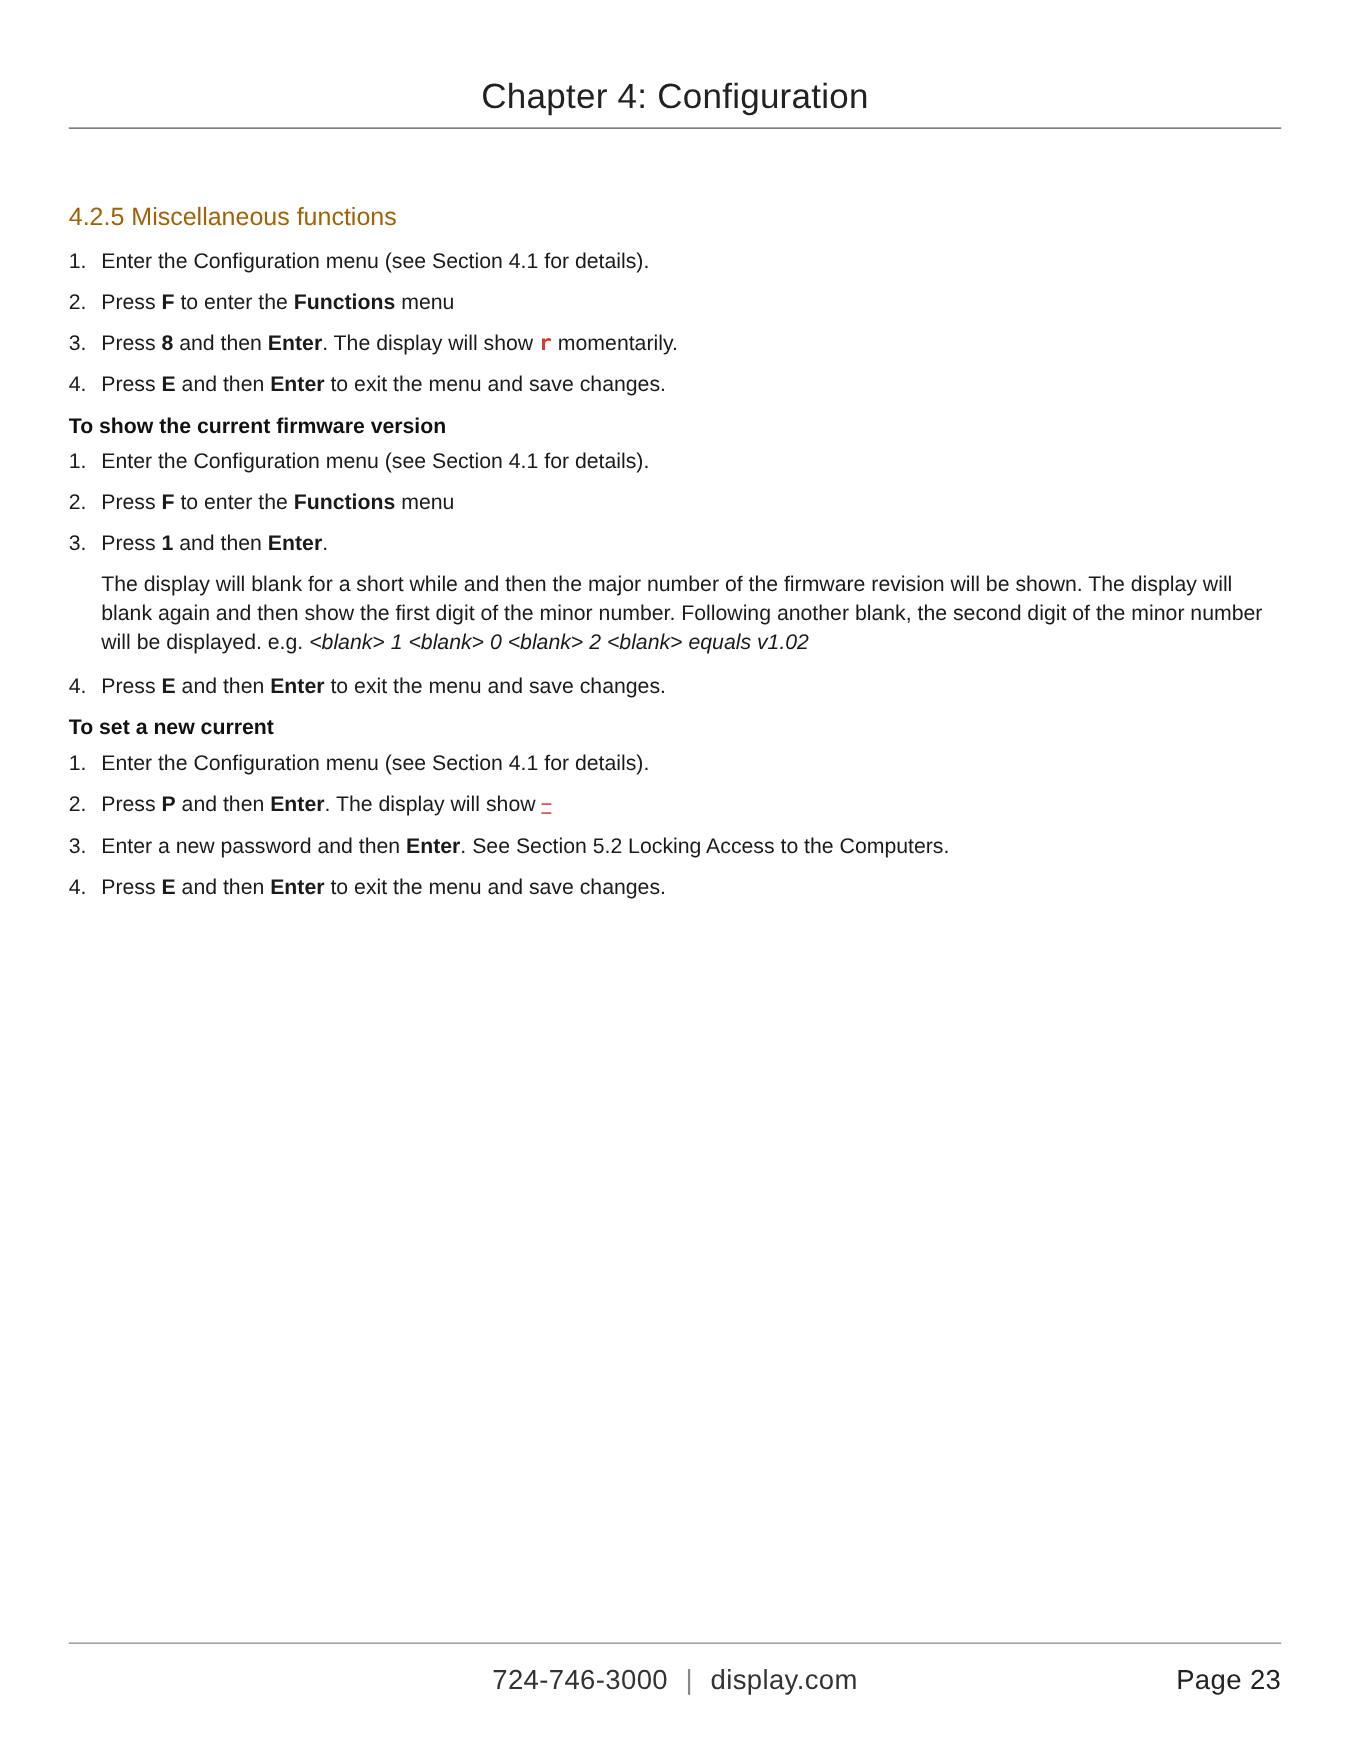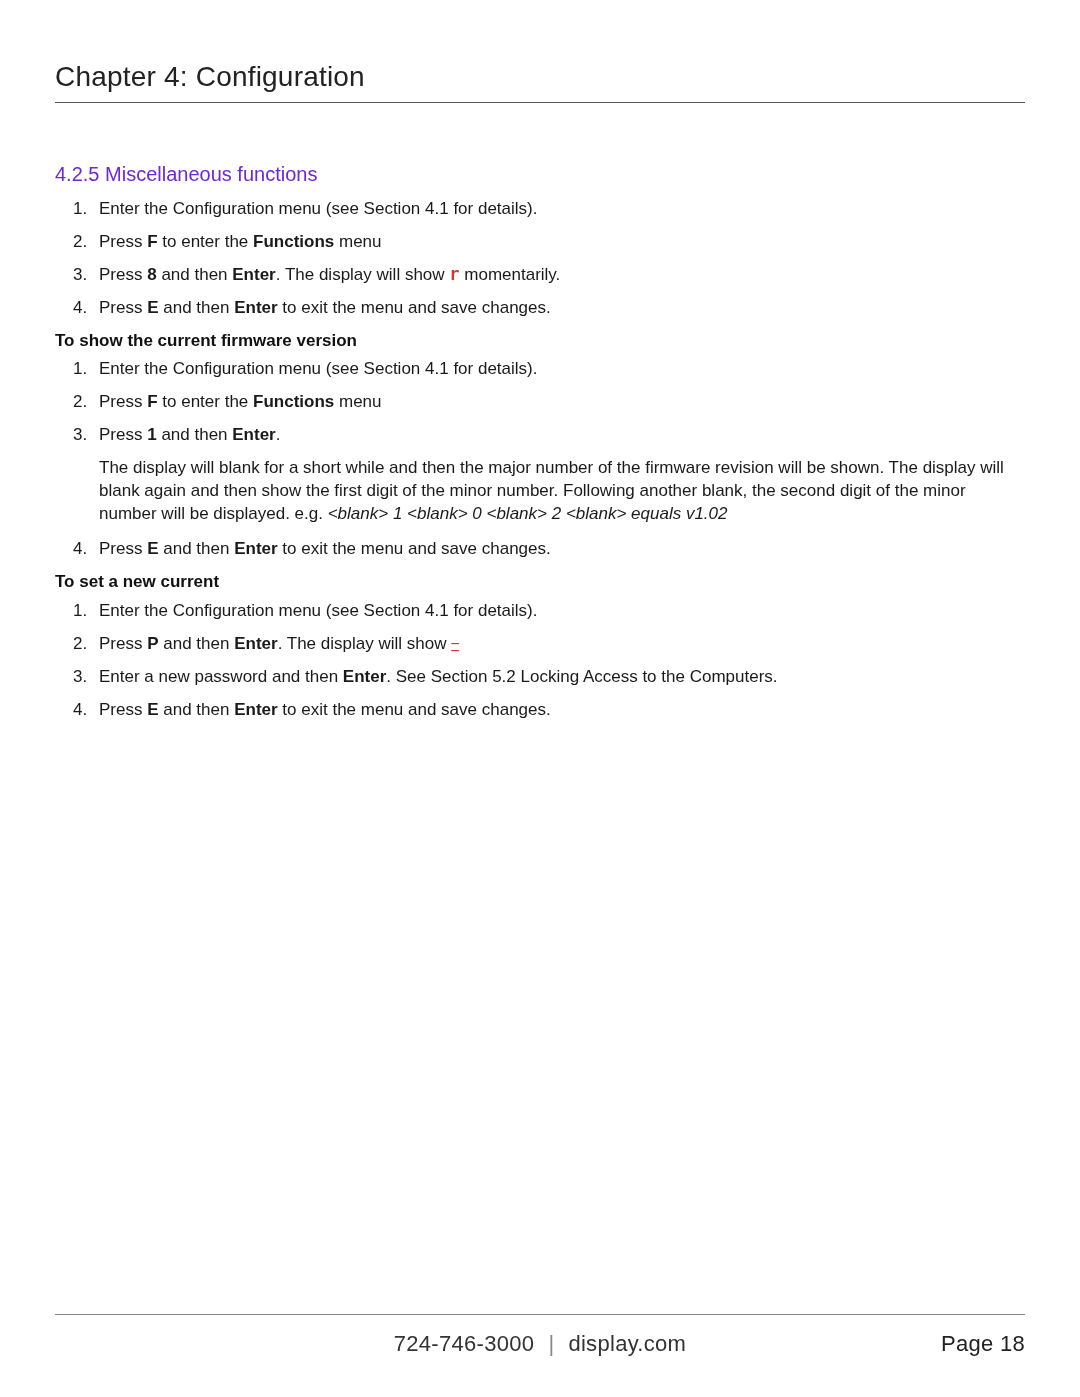"Chapter 4: Configuration" .chapter-title { text-align: left -> center }
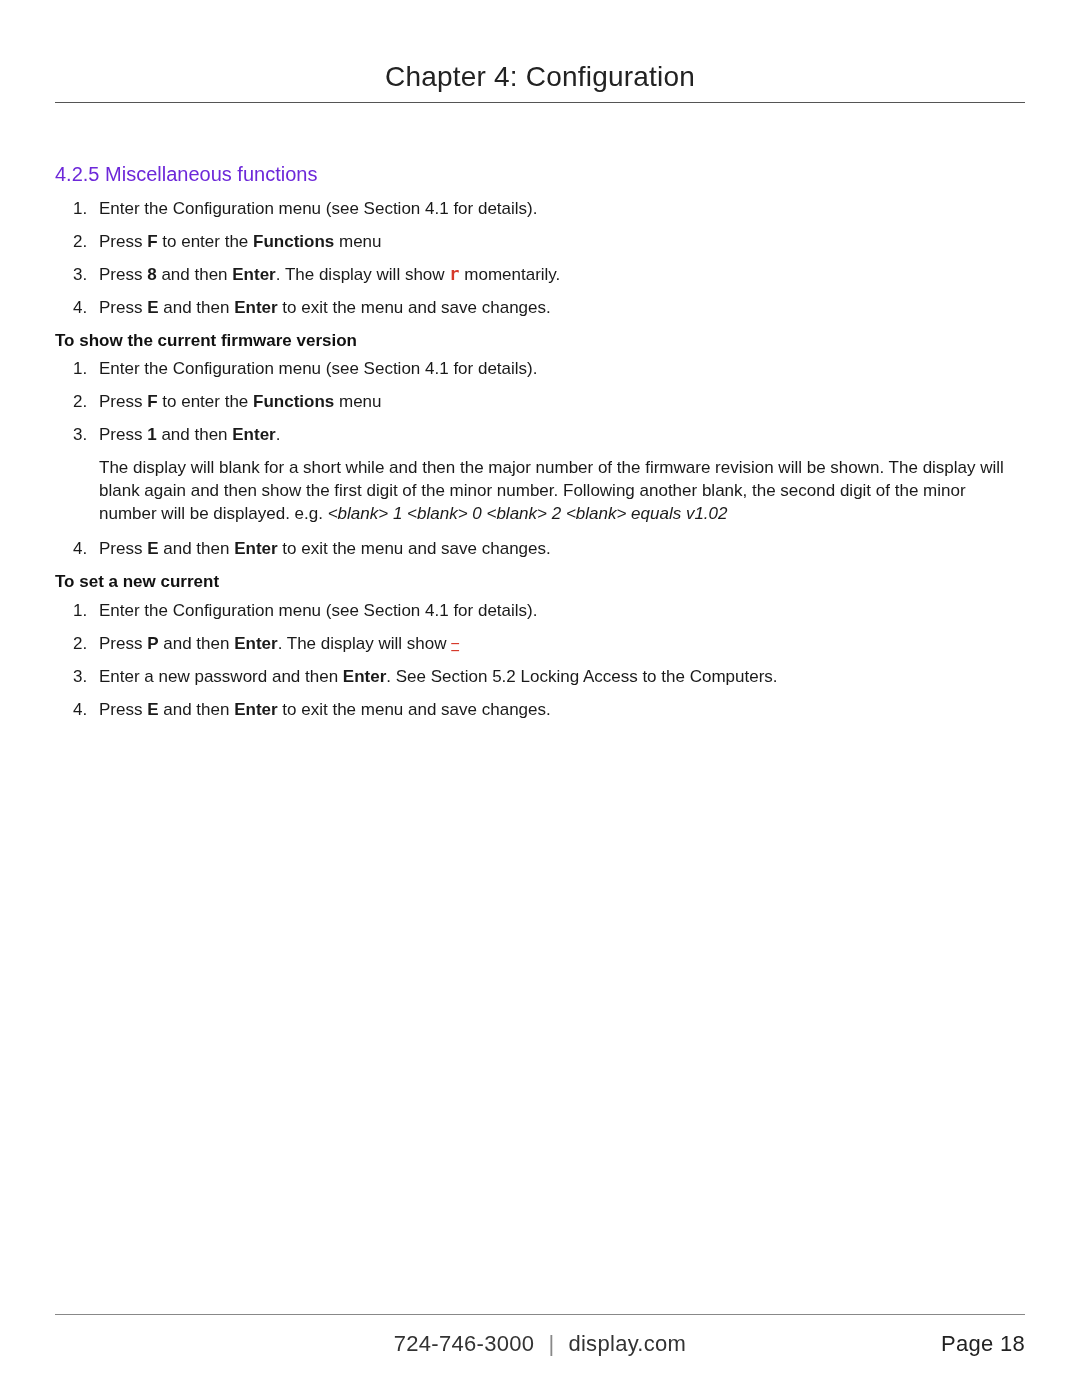"4.2.5 Miscellaneous functions" .section-heading { color: #6d28d9 -> #a16207 }
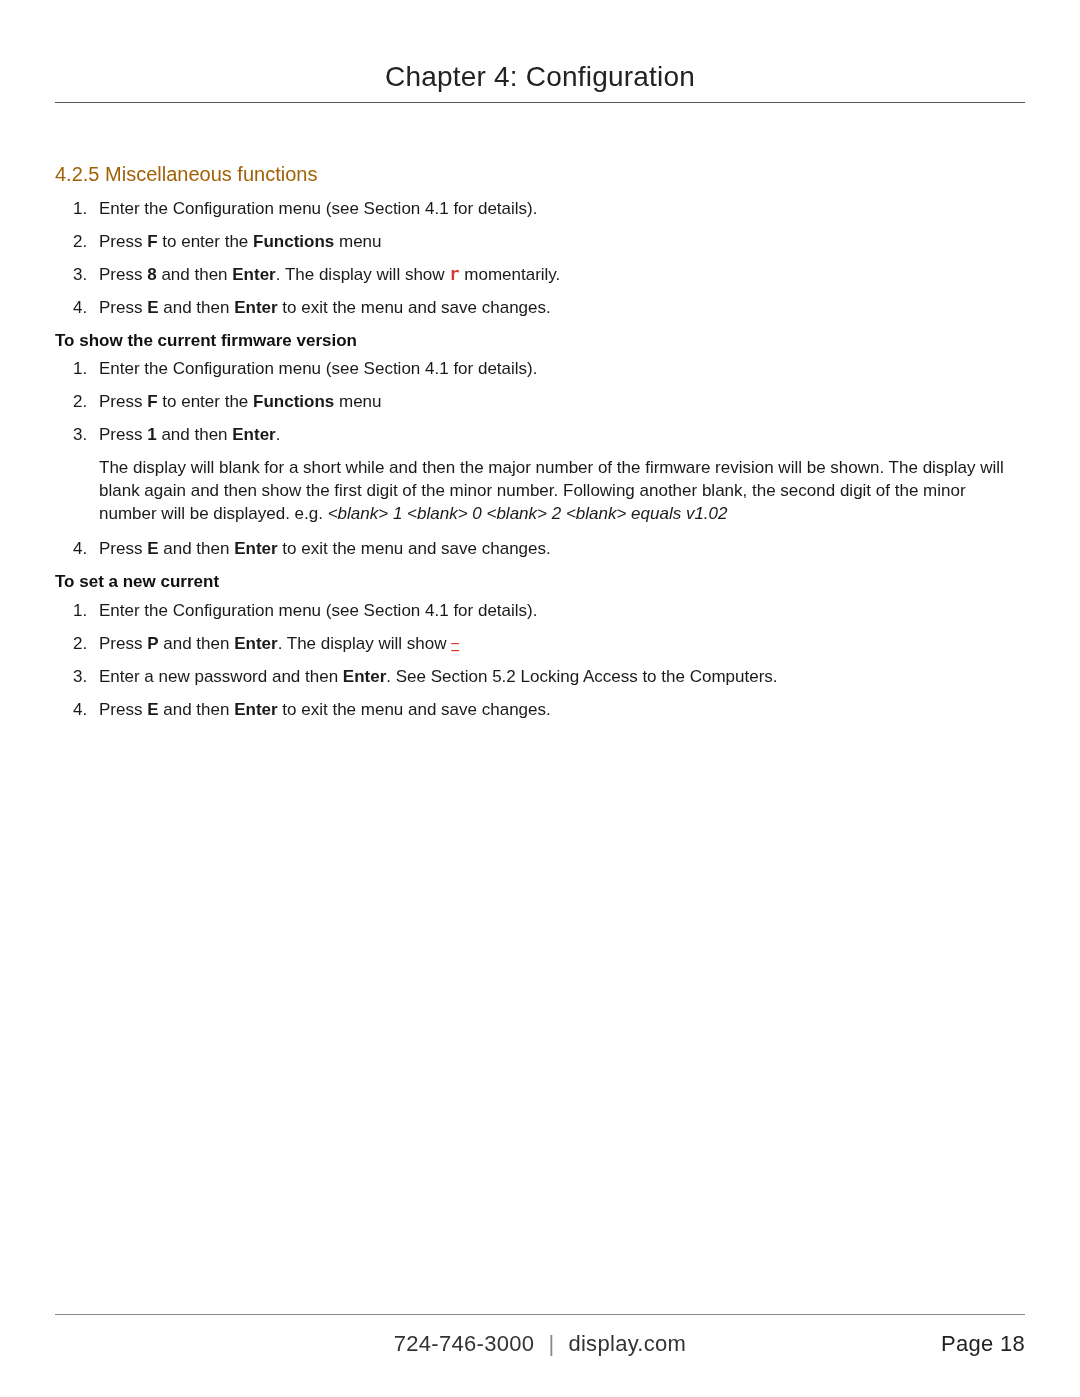"Enter the Configuration menu (see" ol.steps > li { margin: 6px 0 10px 18px -> 6px 0 10px 0 }
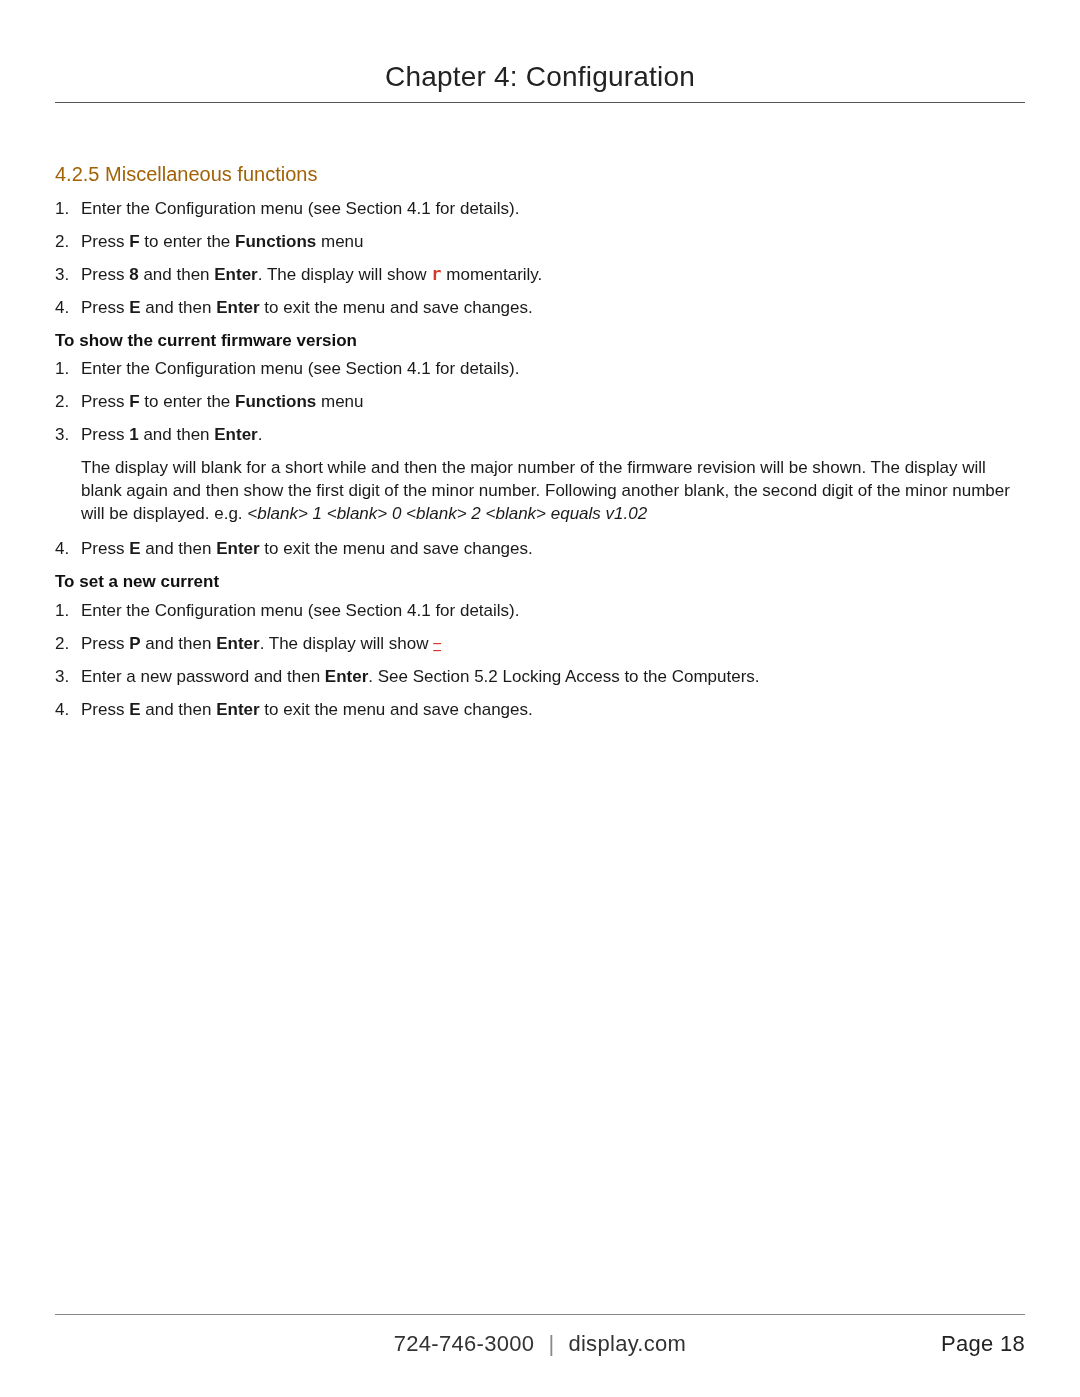"Page 18" div.footer-page { text: 18 -> 23 }
